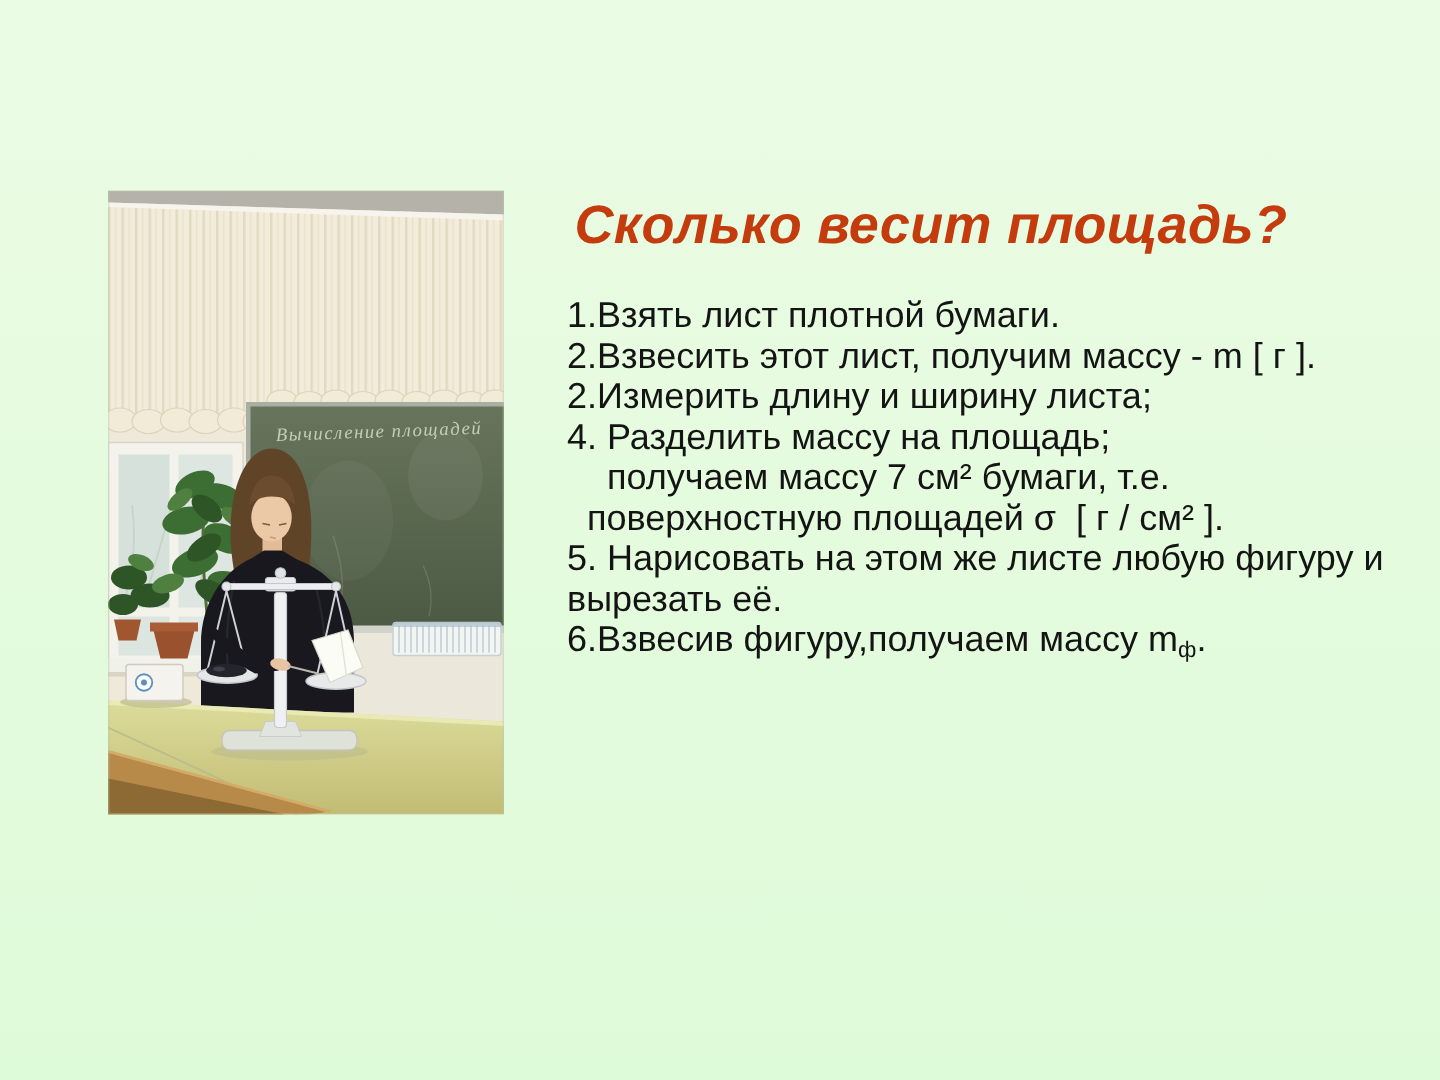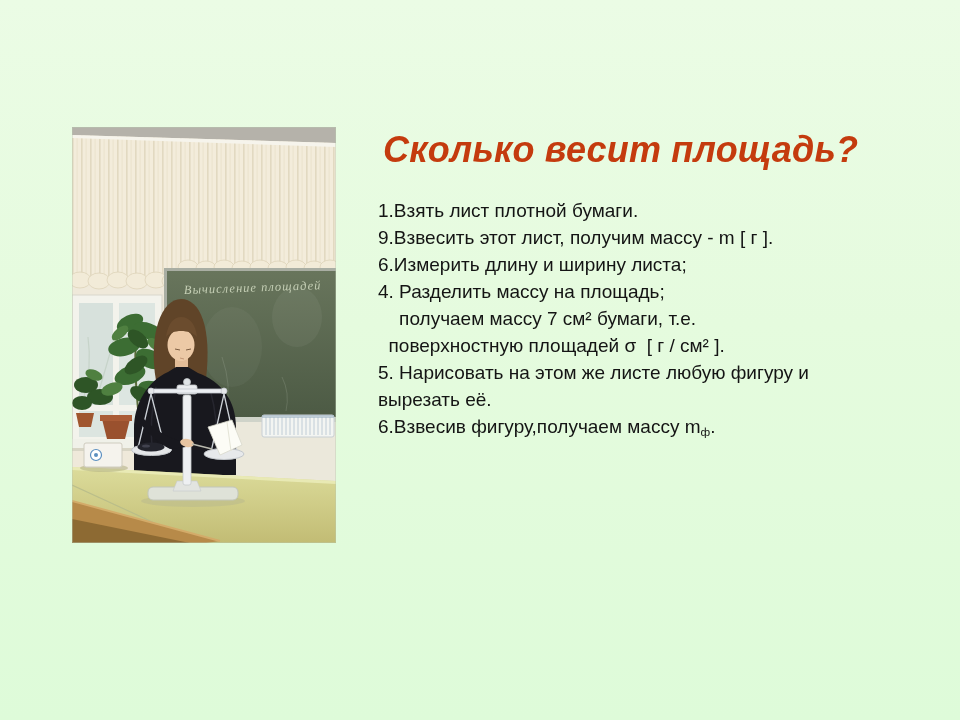"1.Взять лист плотной бумаги." .steps { font-size: 19px -> 24px }
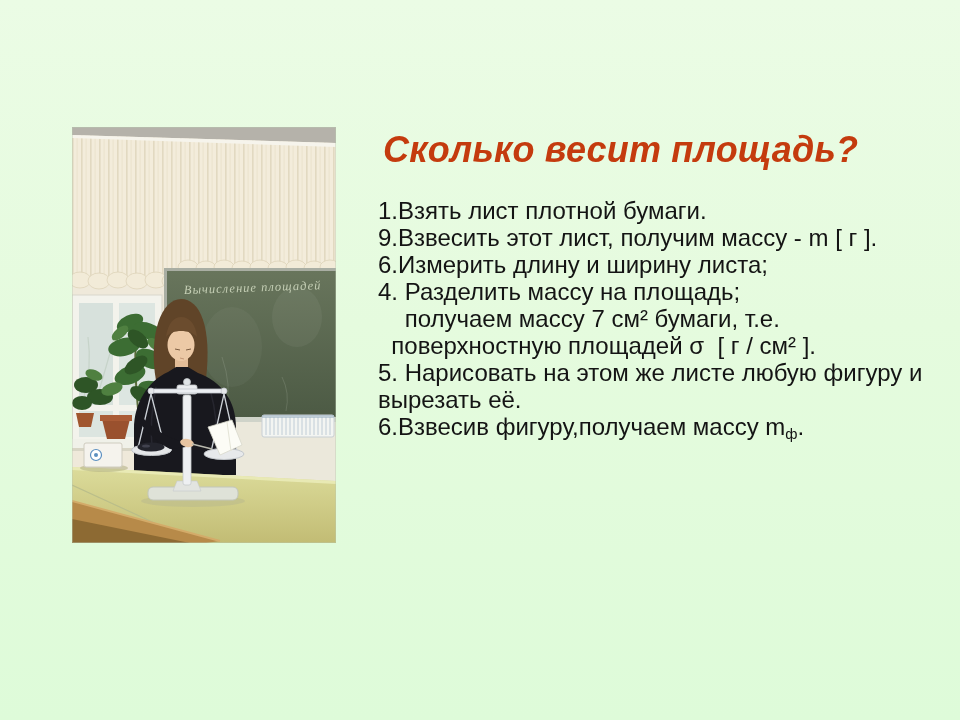"9.Взвесить этот лист, получим массу" span { text: 9.Взвесить -> 2.Взвесить }
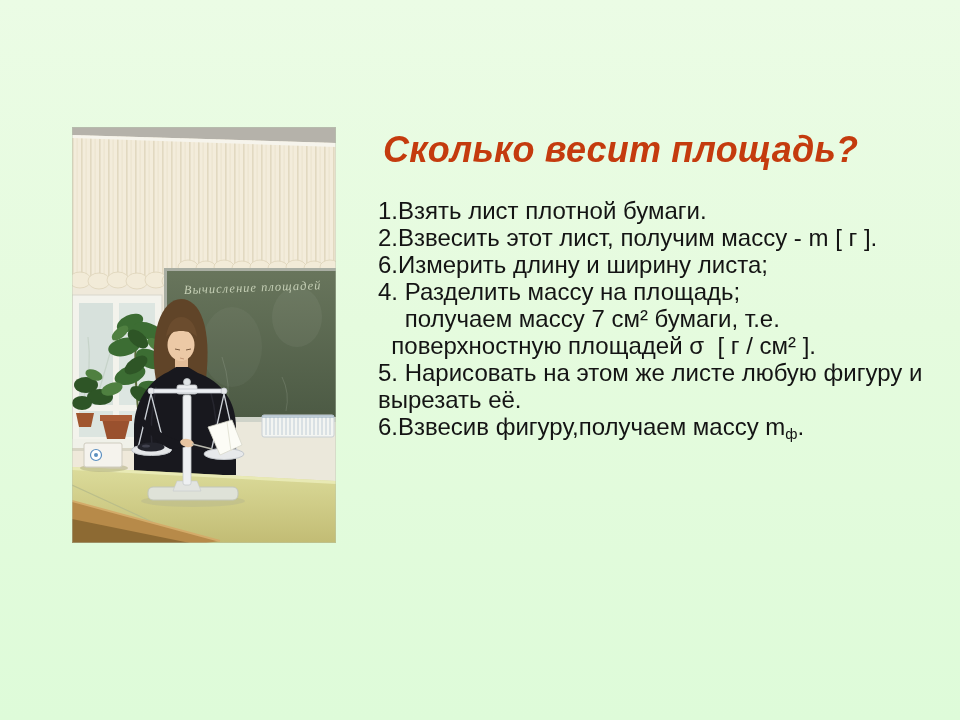"6.Измерить длину и ширину листа;" span { text: 6.Измерить -> 2.Измерить }
